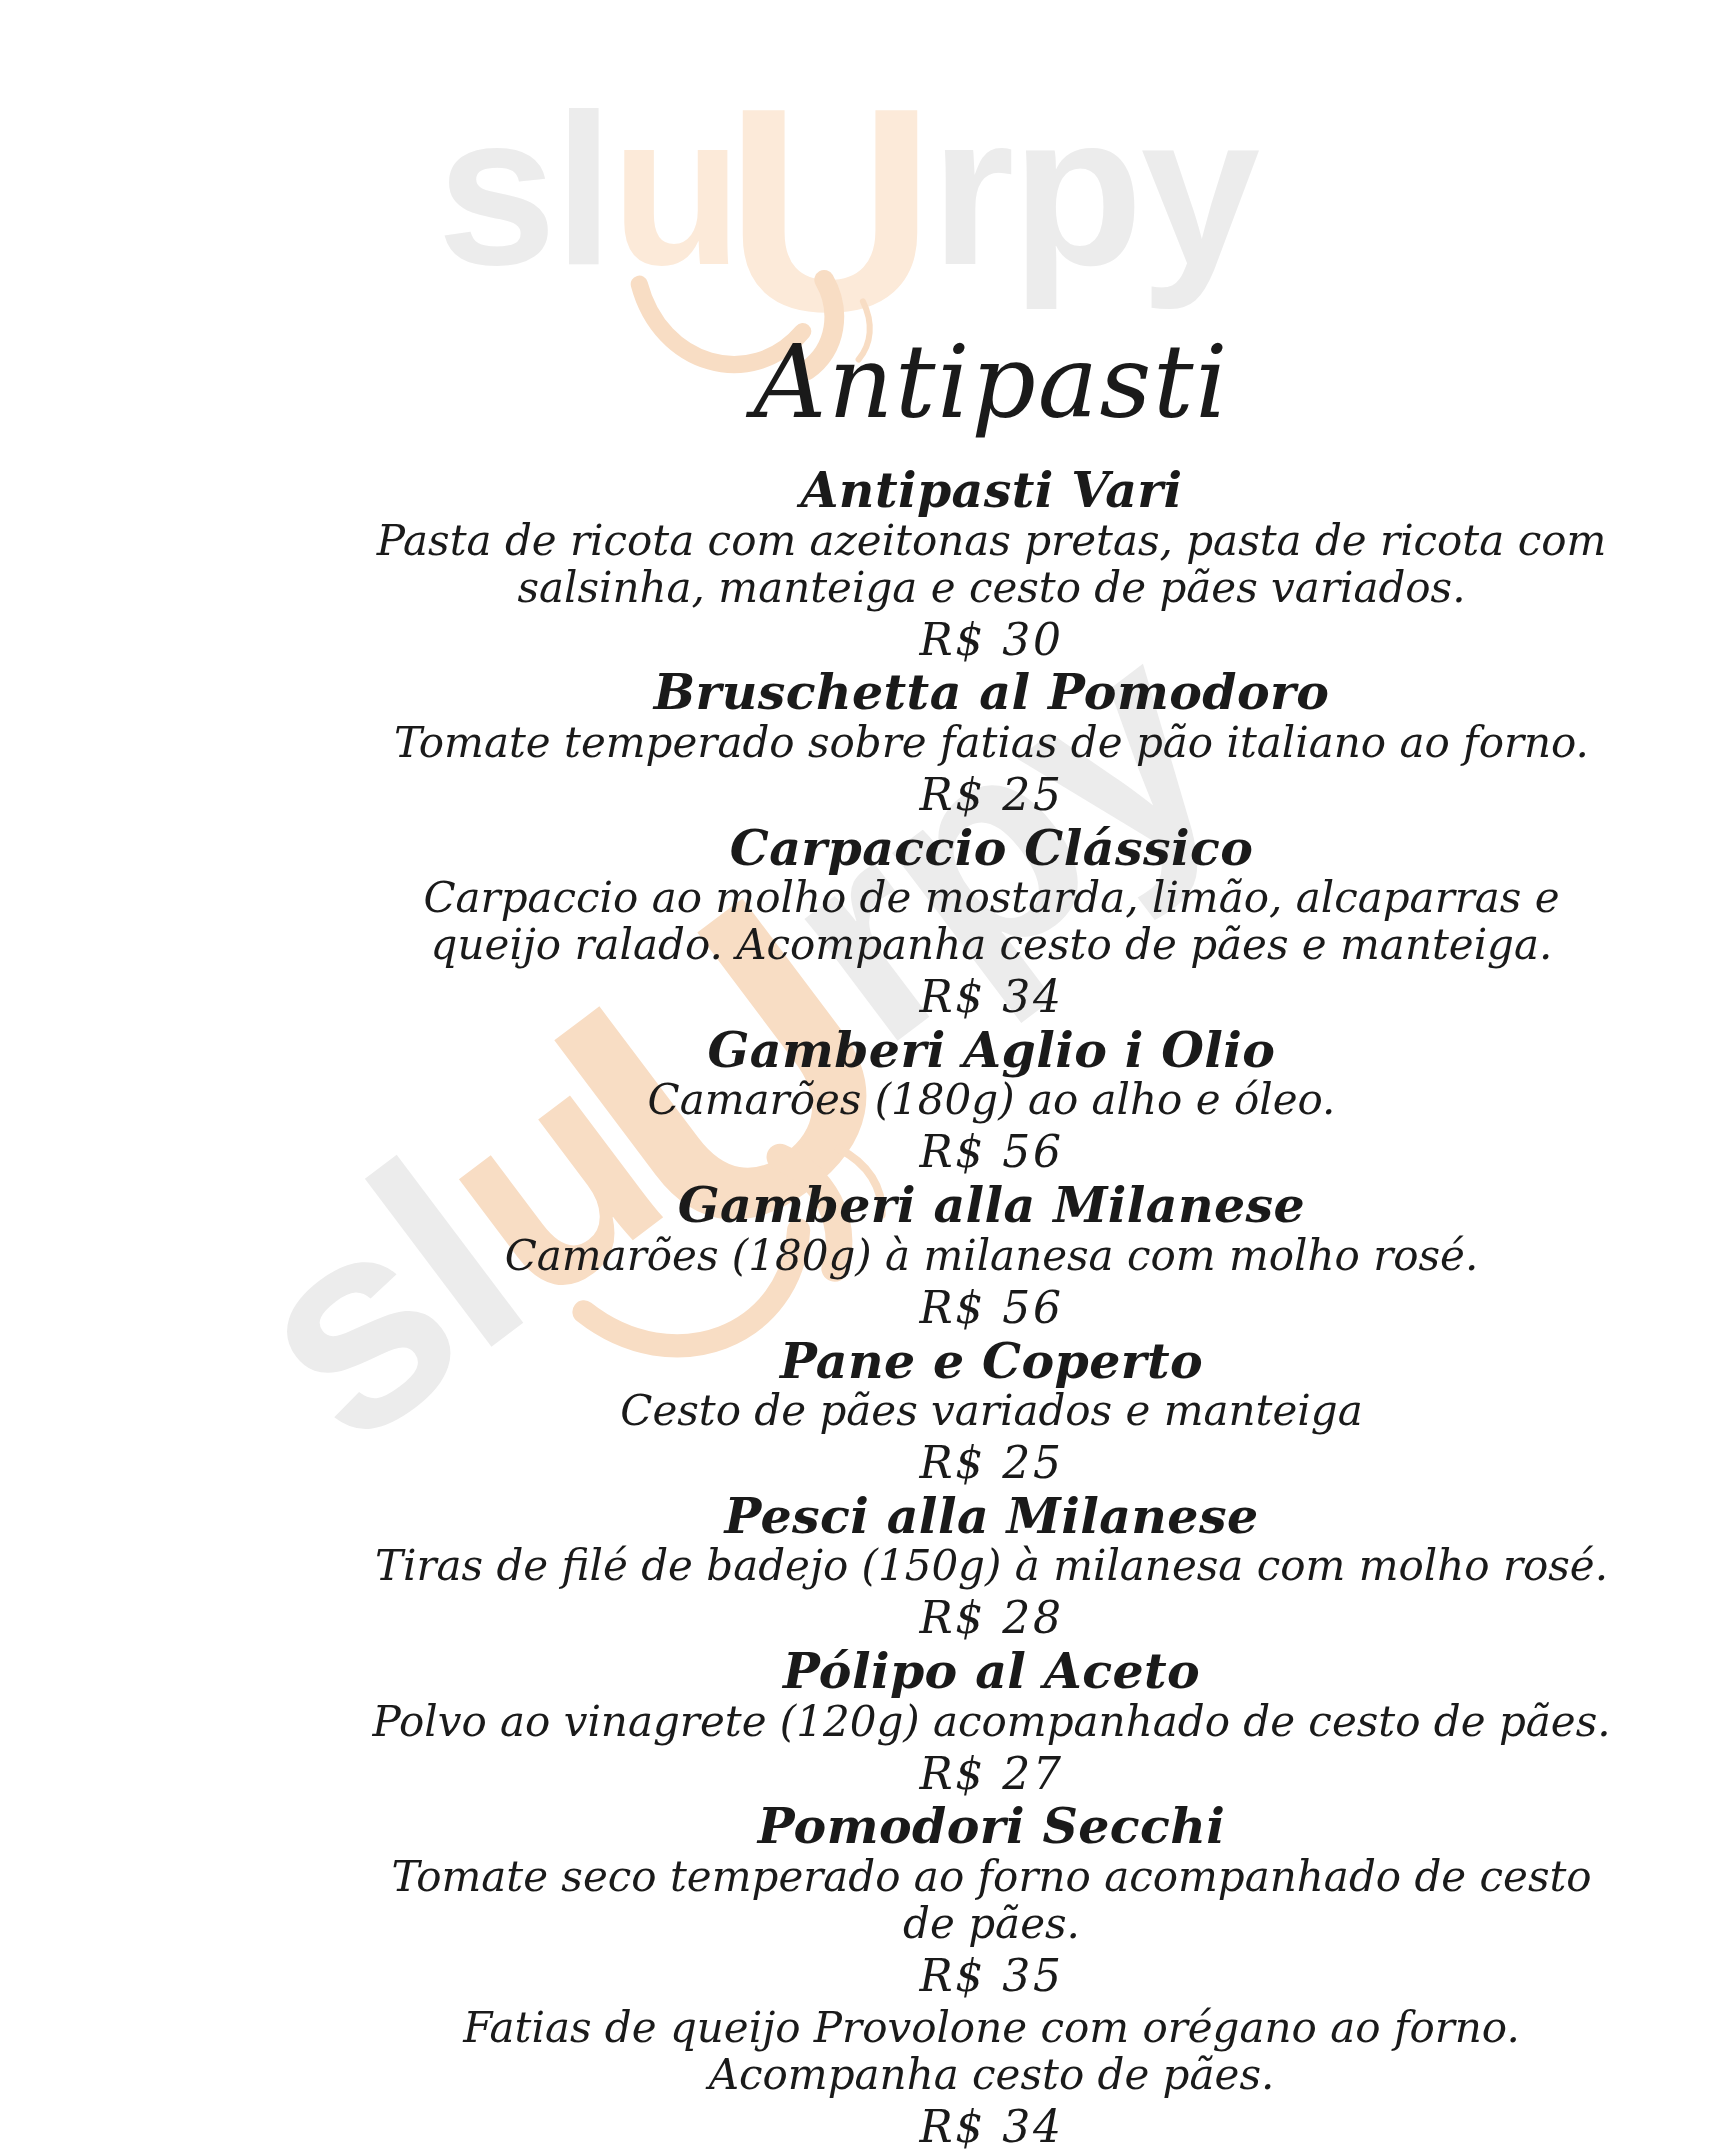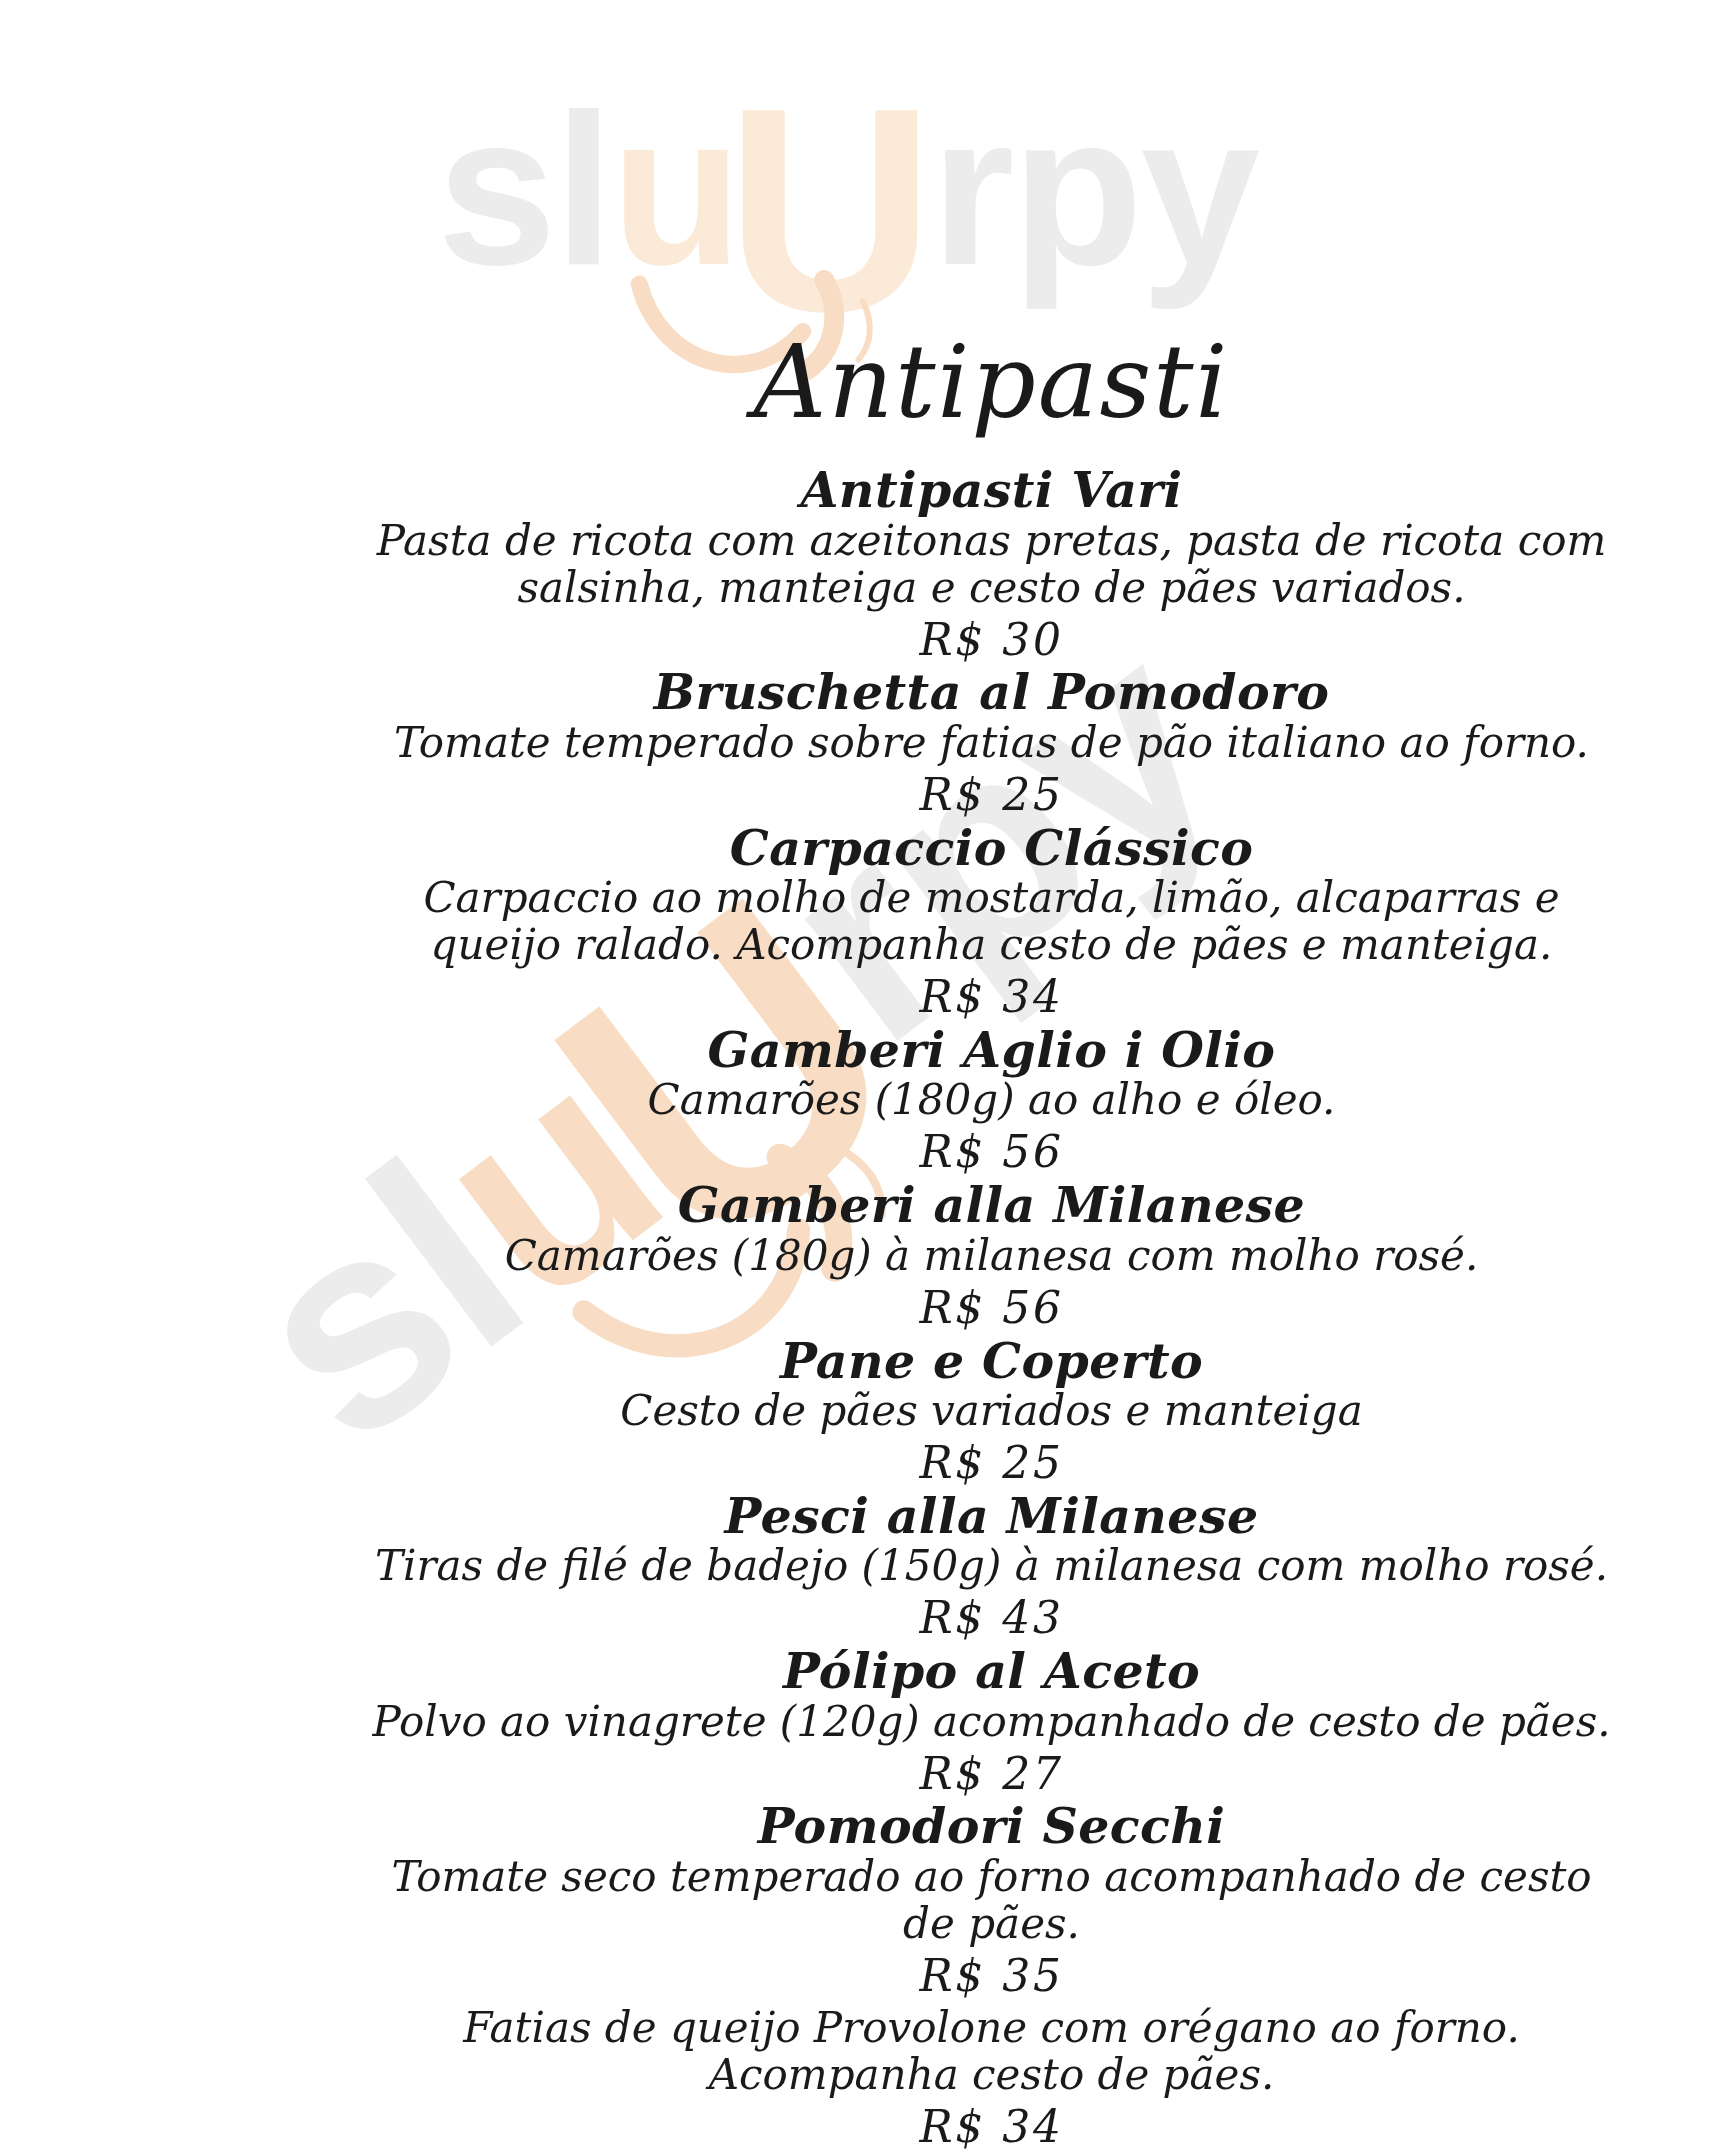"R$ 43" div.item-price { text: 43 -> 28 }
